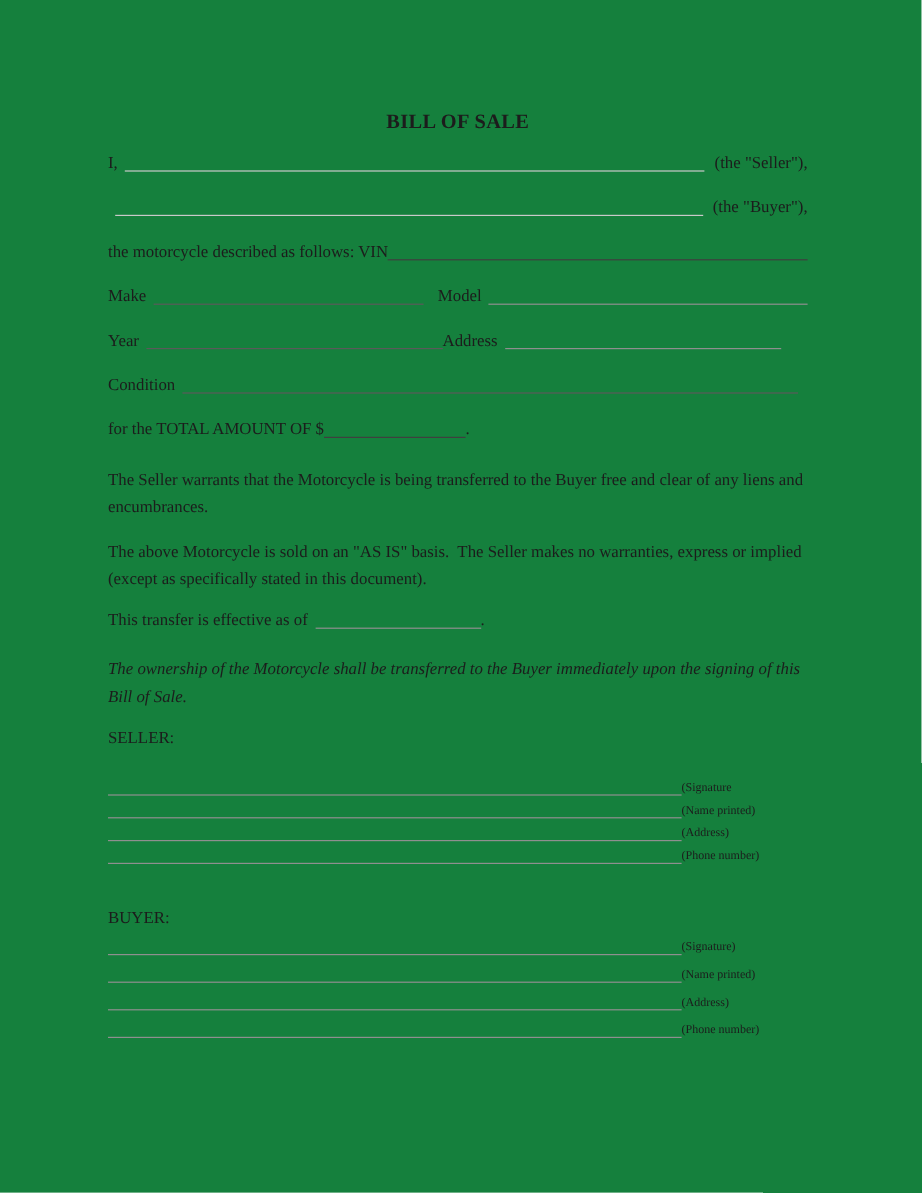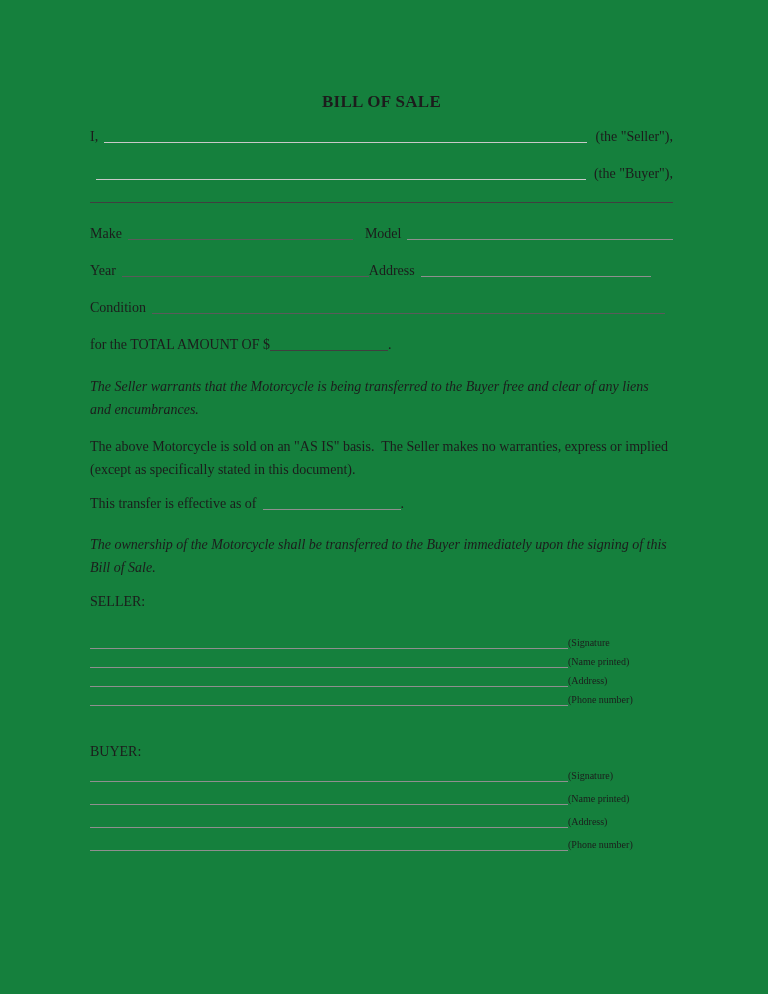"the motorcycle described as follows:" span { html: none -> <span>the motorcycle described as follows: VIN</span> }
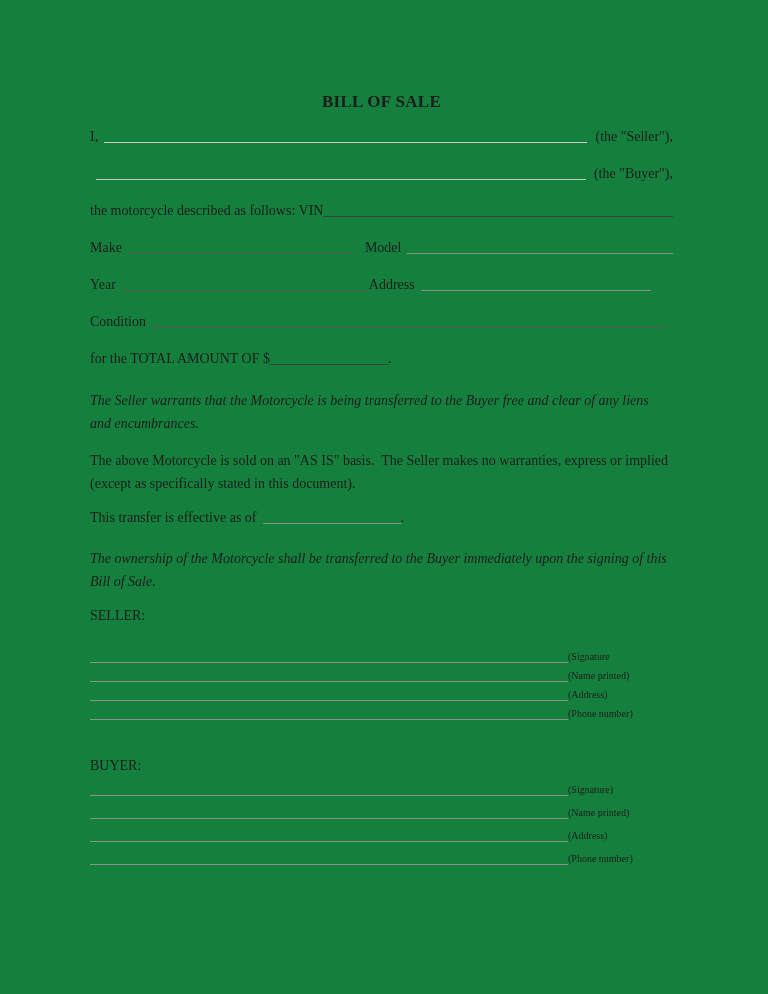"The Seller warrants that the" .mt21 { font-style: italic -> none }
